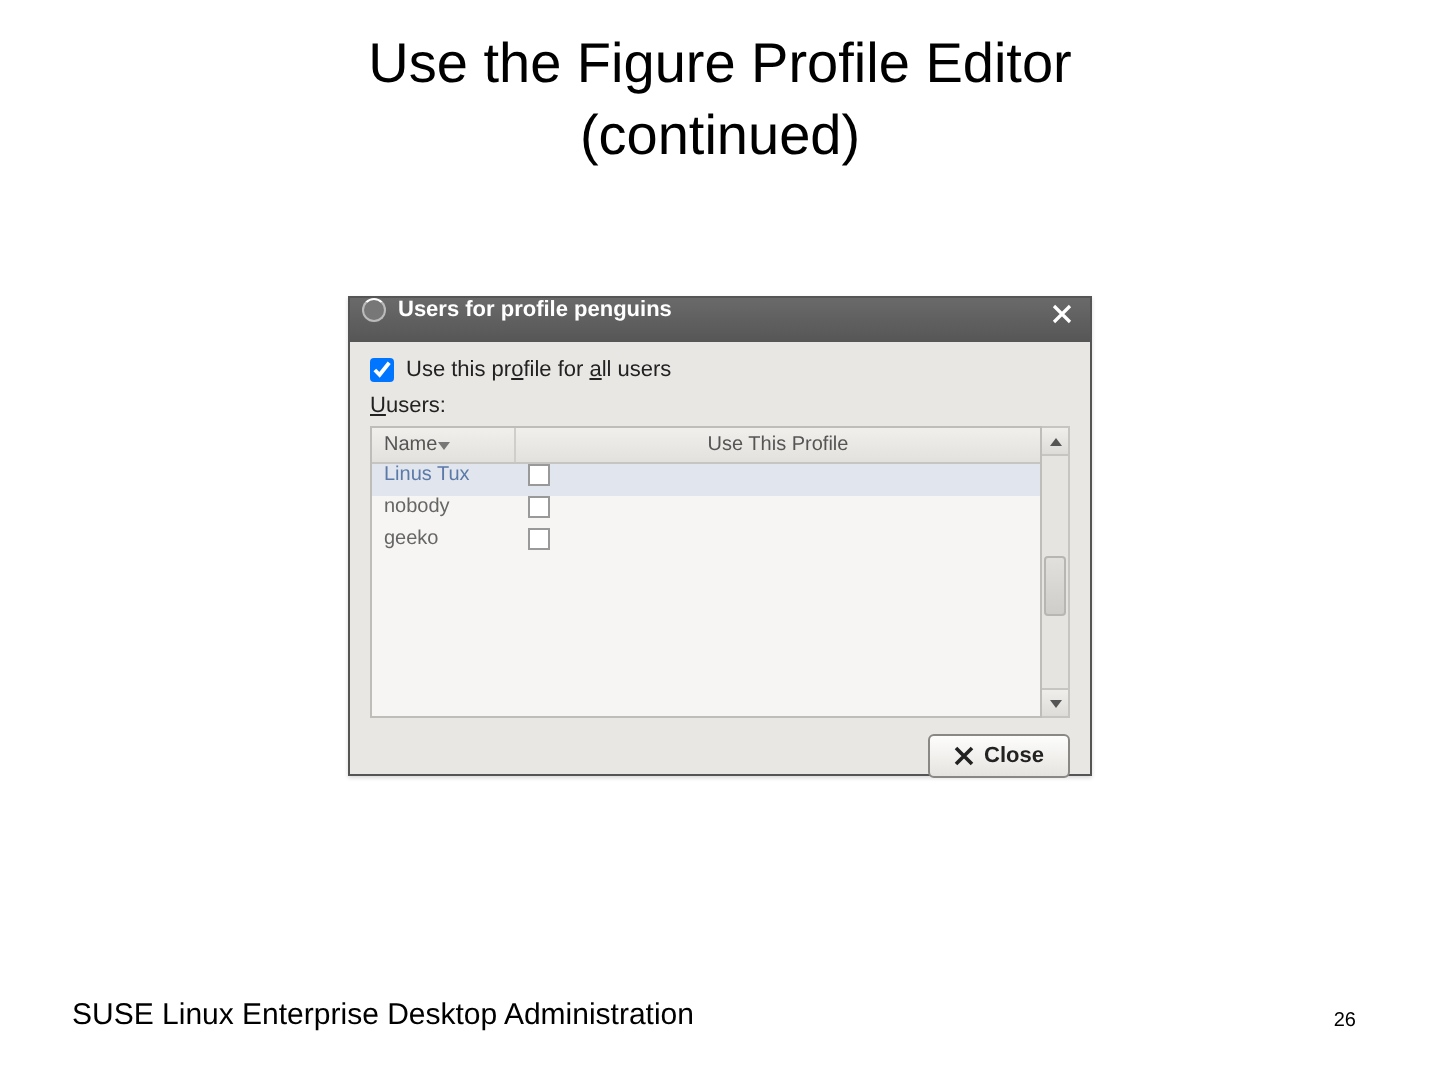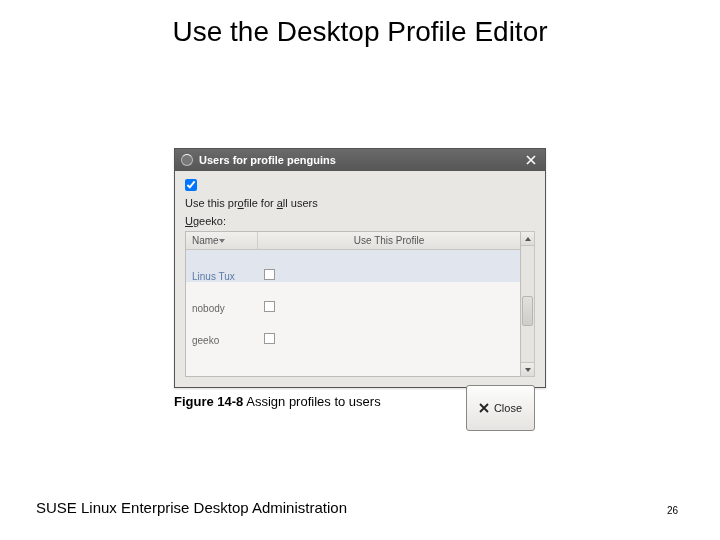"Use the Desktop Profile Editor" span { text: Desktop -> Figure }
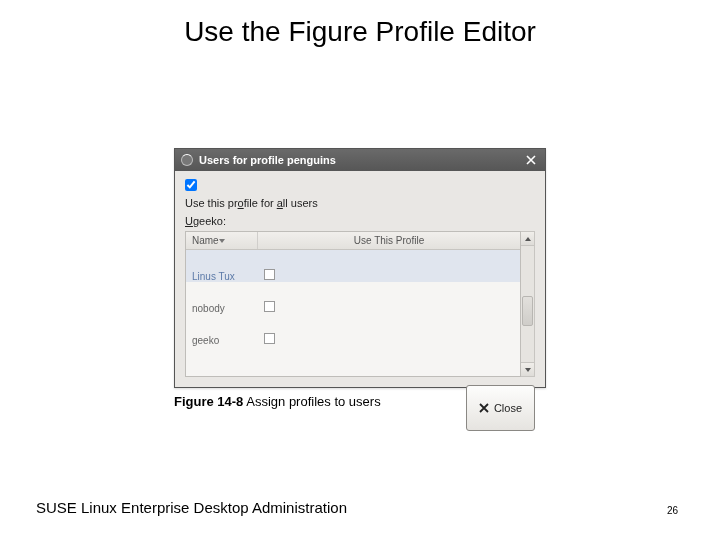"(continued)" span { html: none -> <span>(continued)</span> }
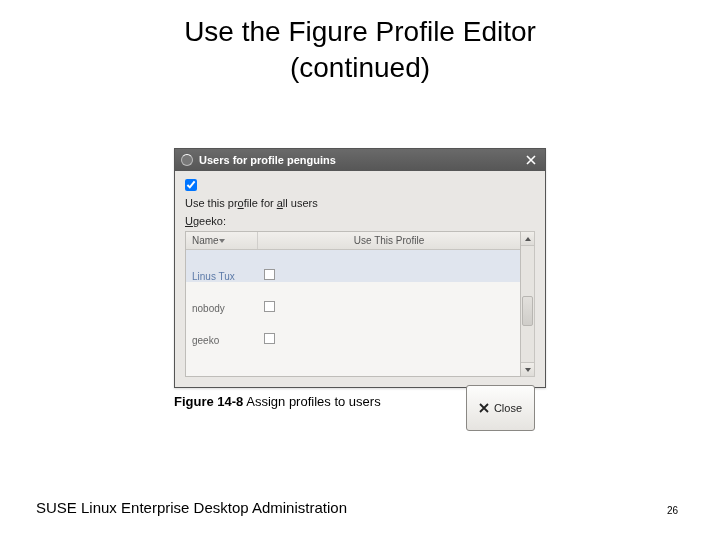"Users for profile penguins" .titlebar { align-items: center -> flex-start }
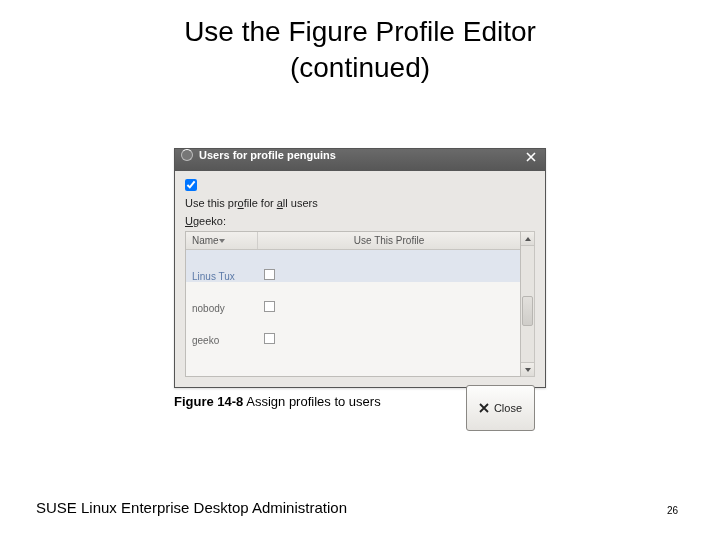"Use this profile for all" .checkbox-row { align-items: flex-start -> flex-end; flex-direction: column -> none }
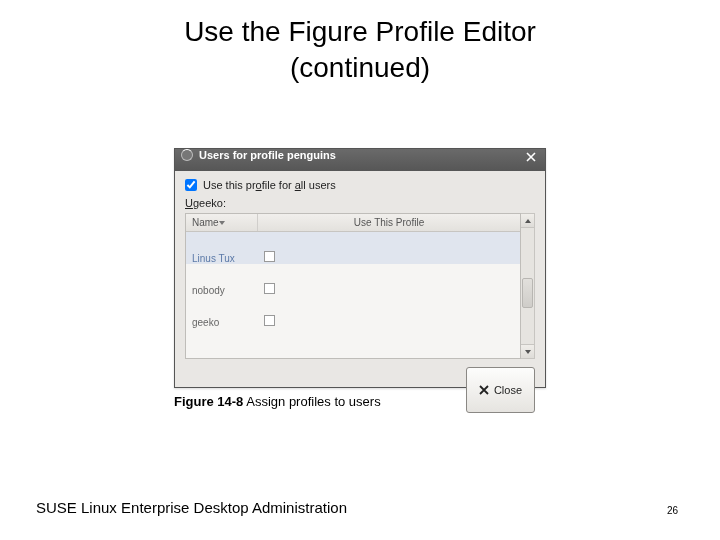"geeko:" span { text: geeko -> users }
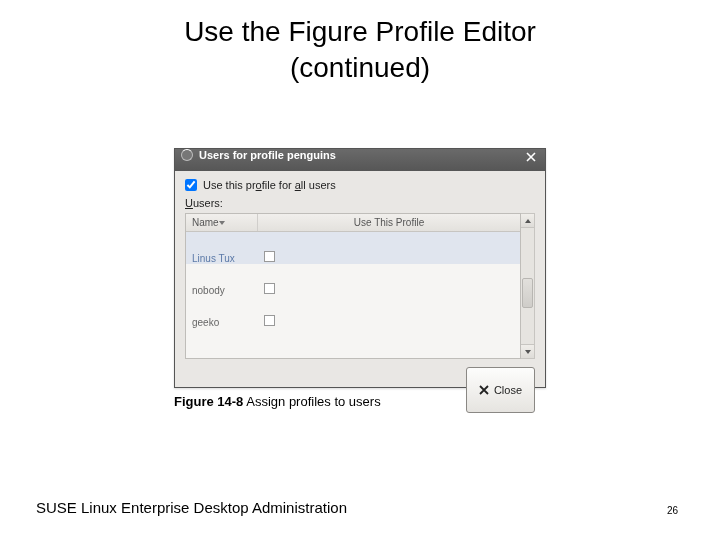"Linus Tux" .list-row { align-items: flex-end -> flex-start; height: 32px -> 16px }
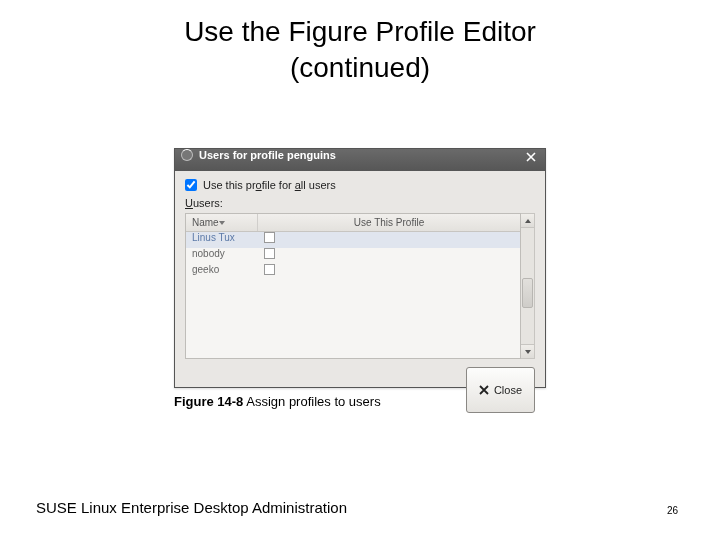"Close" .close-btn { font-weight: none -> bold; padding: 16px 12px -> 4px 12px }
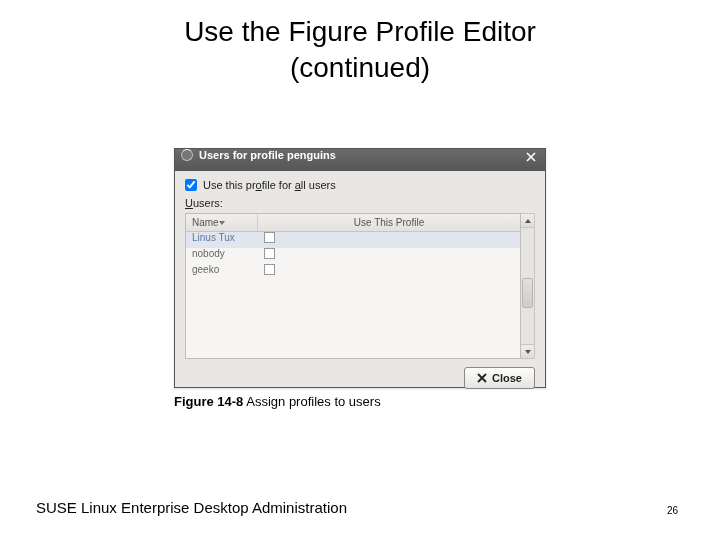"Figure 14-8 Assign profiles to" div.caption { html: <div> <span>Figure 14-8</span><span> Assign profiles to users</span> </div> -> none }
